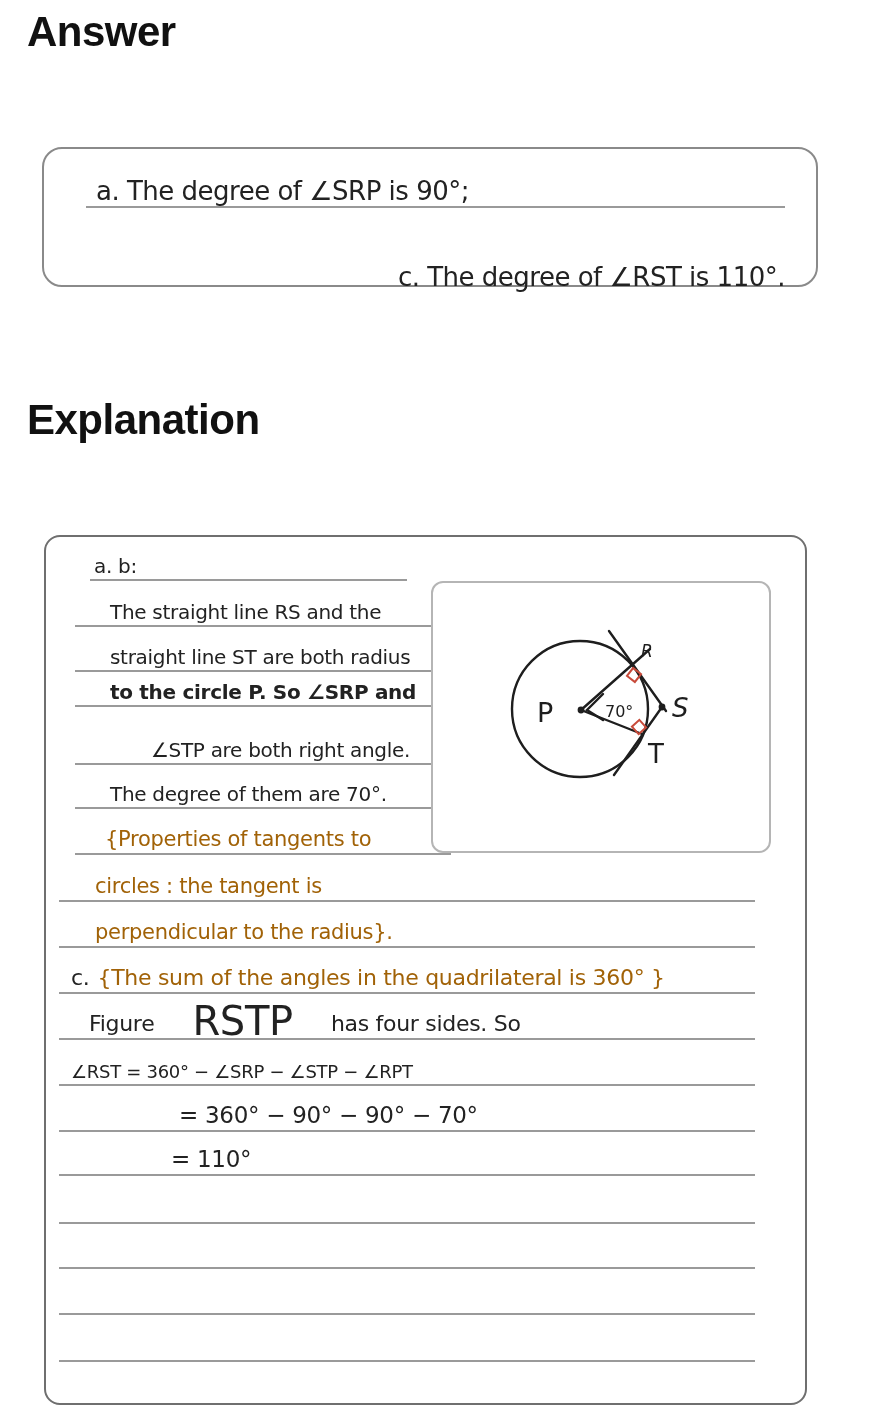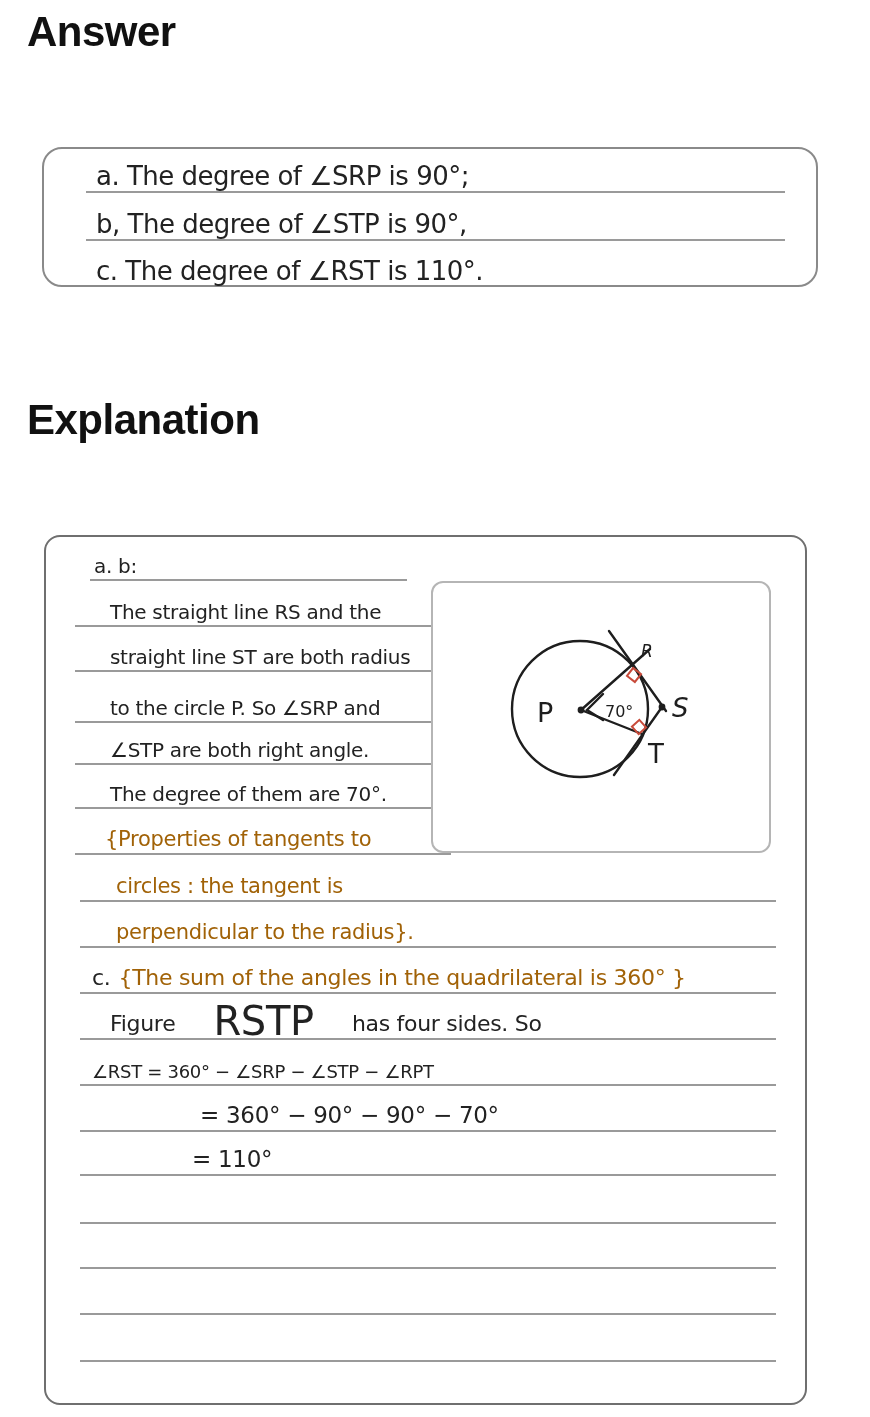"a. The degree of ∠SRP" #a-row-1 { top: 6px -> 21px }
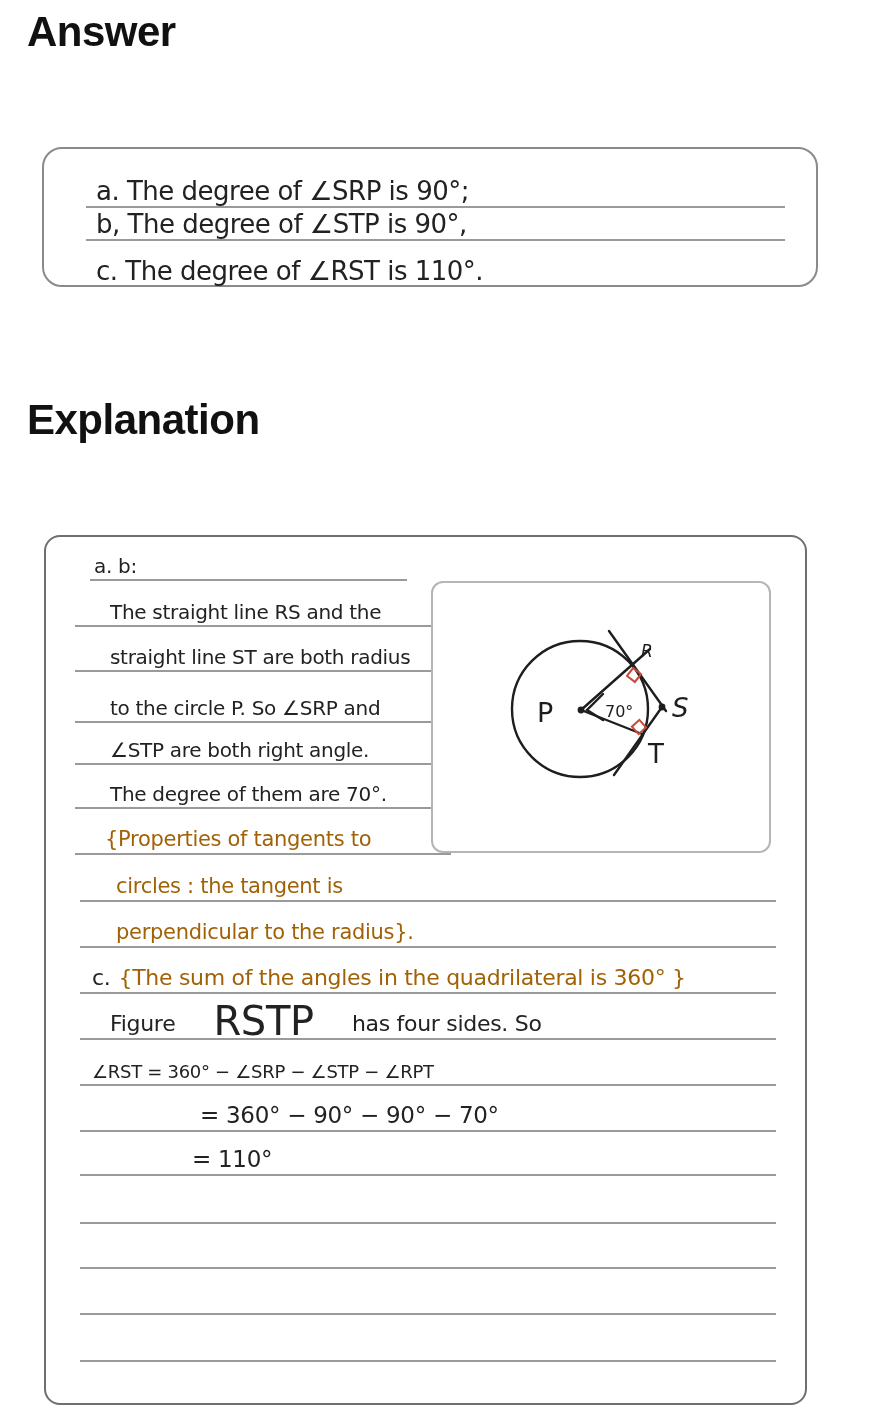"b, The degree of ∠STP" div.a-row { html: <div> <span>b, The degree of ∠STP is 90°,</span> </div> -> none }
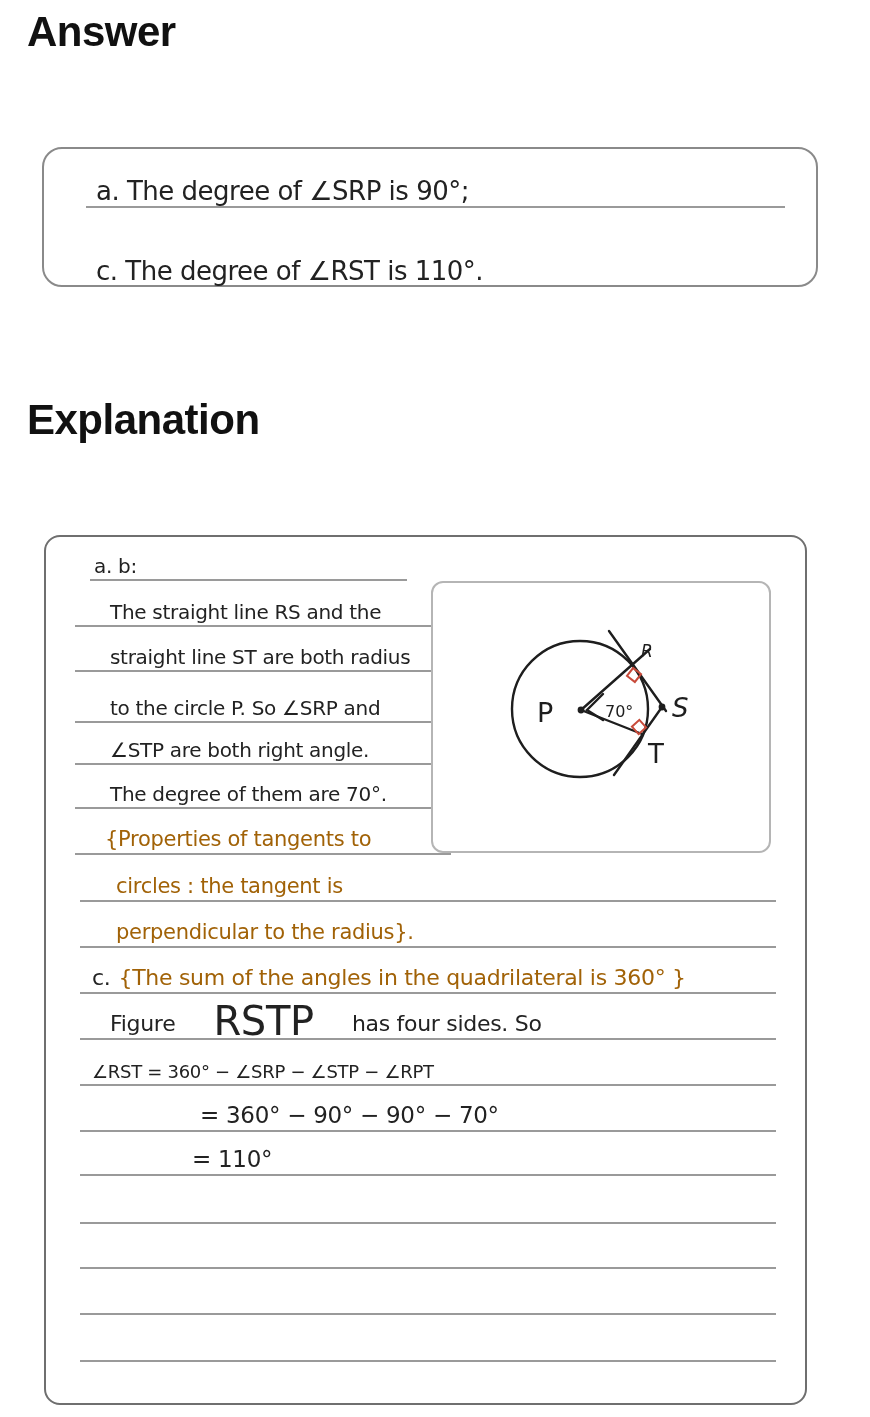"c. The degree of ∠RST" #a-row-3 { justify-content: none -> flex-end; top: 101px -> 107px }
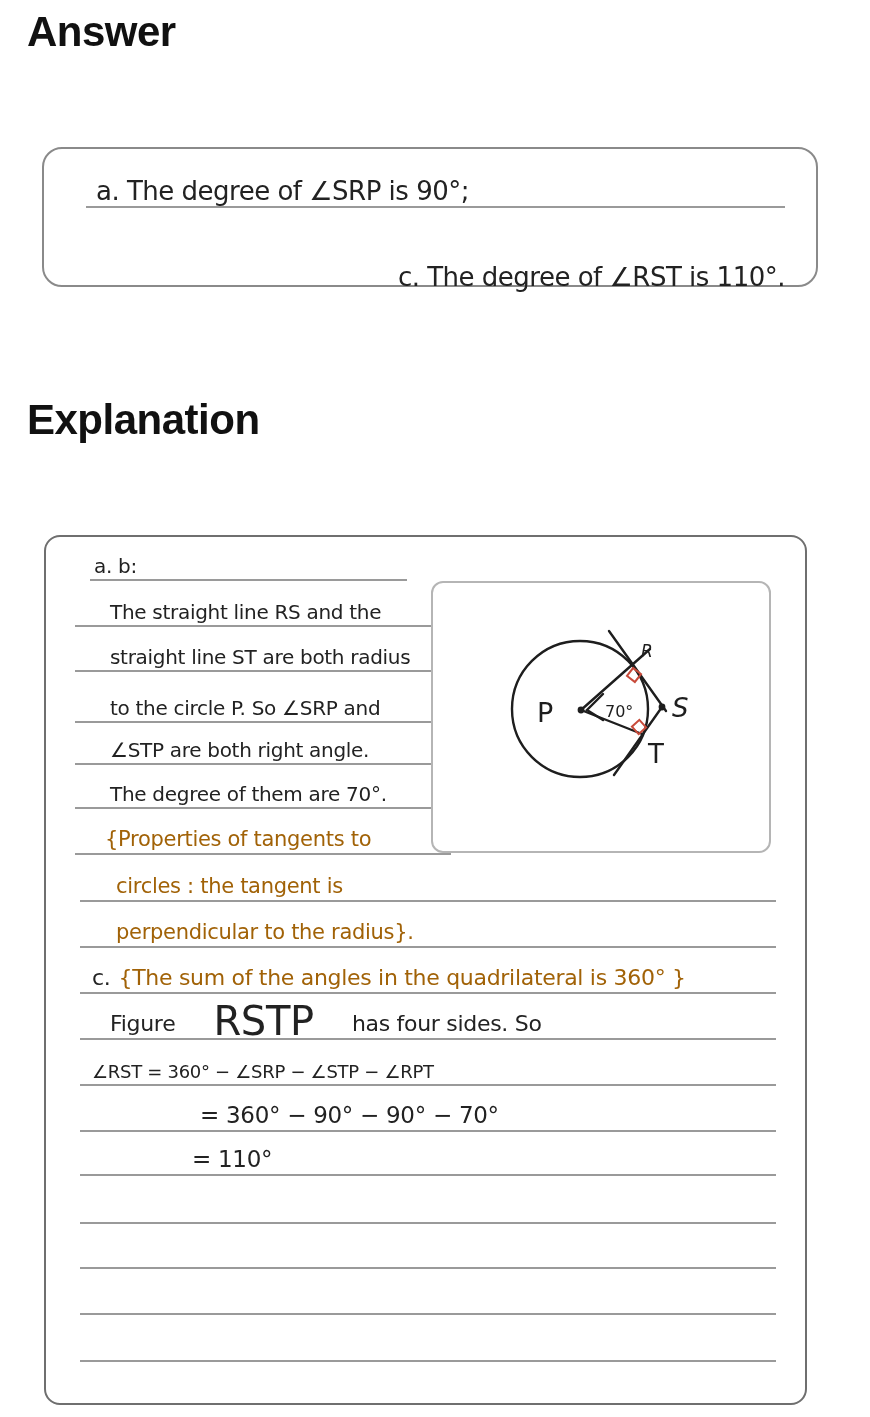"to the circle P. So" #xl-4 { font-weight: none -> bold; top: 148px -> 132px }
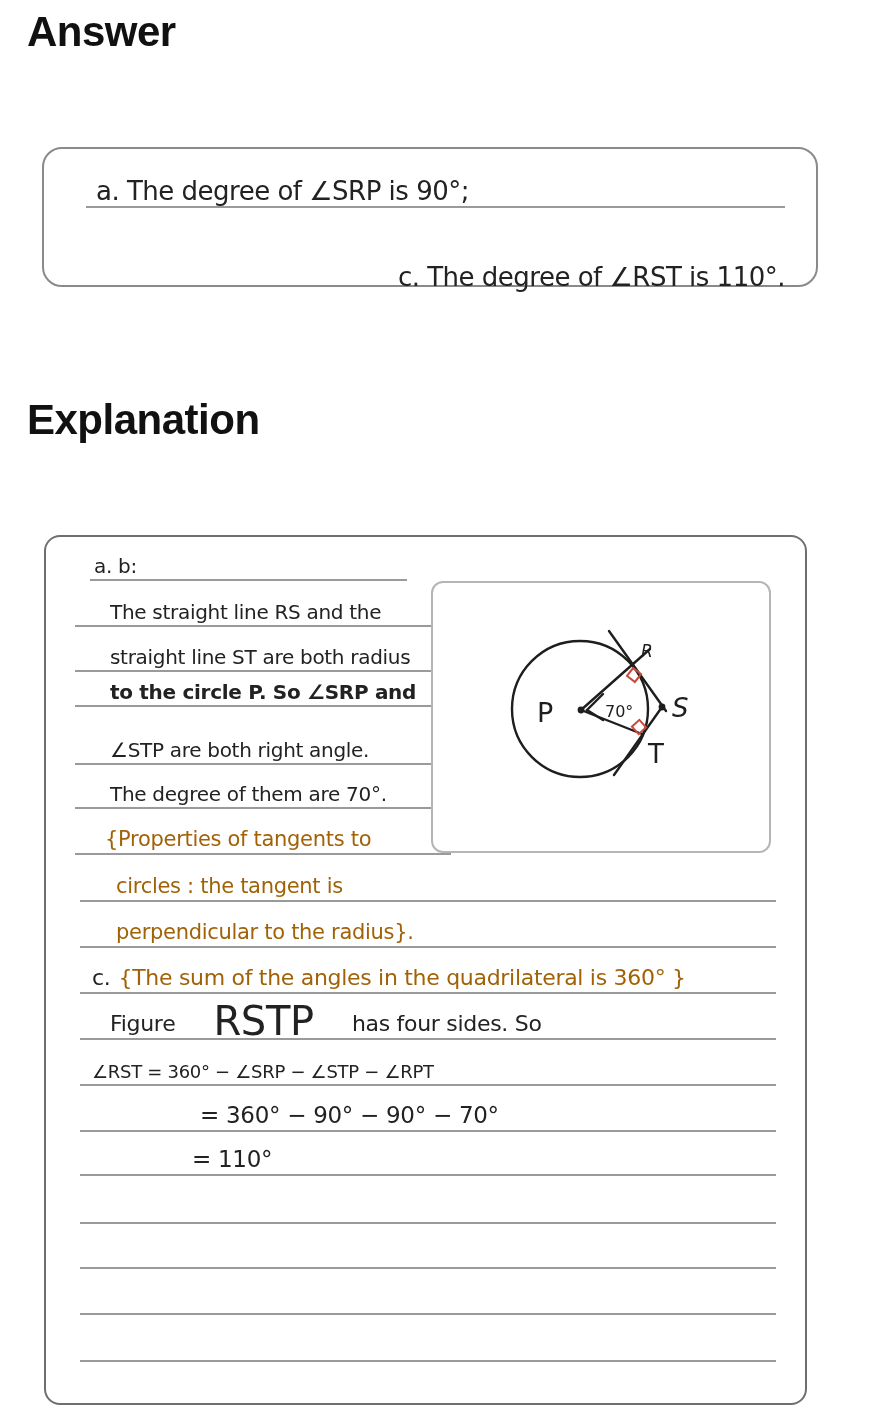"∠STP are both right angle." #xl-5 { justify-content: none -> center }
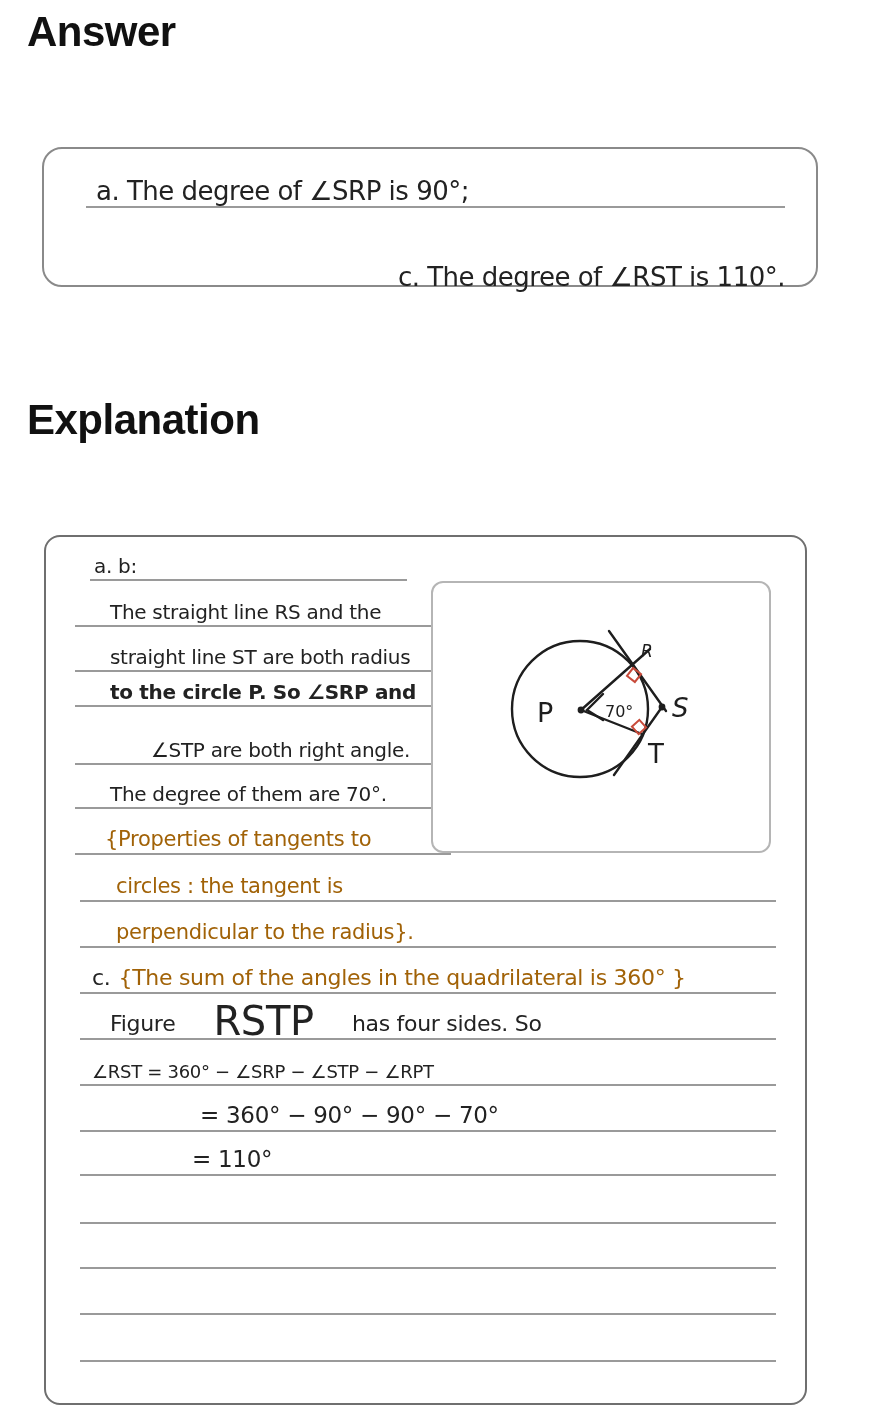"circles : the tangent is" .wide { left: 34px -> 13px }
